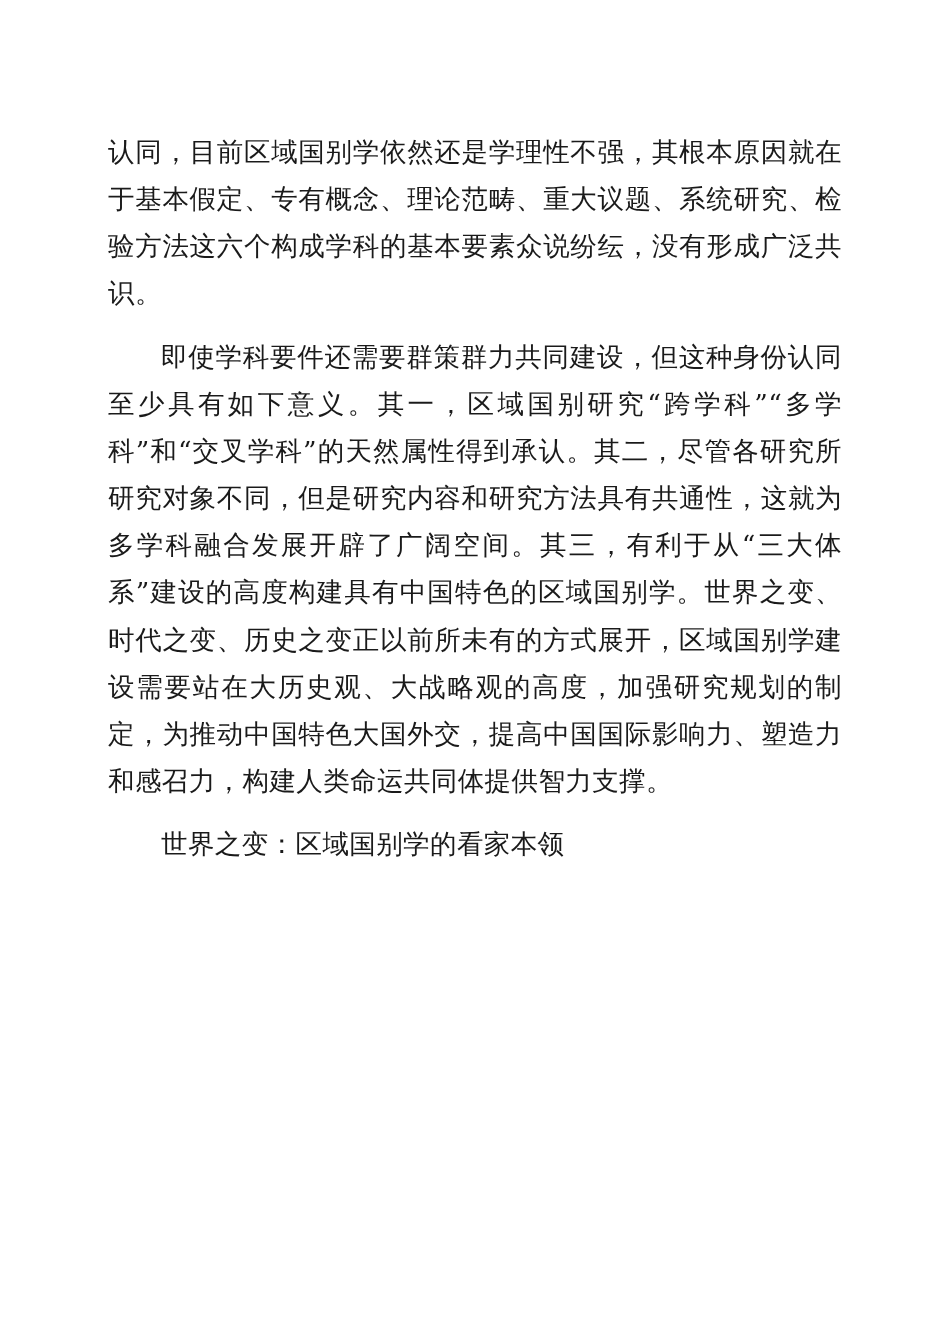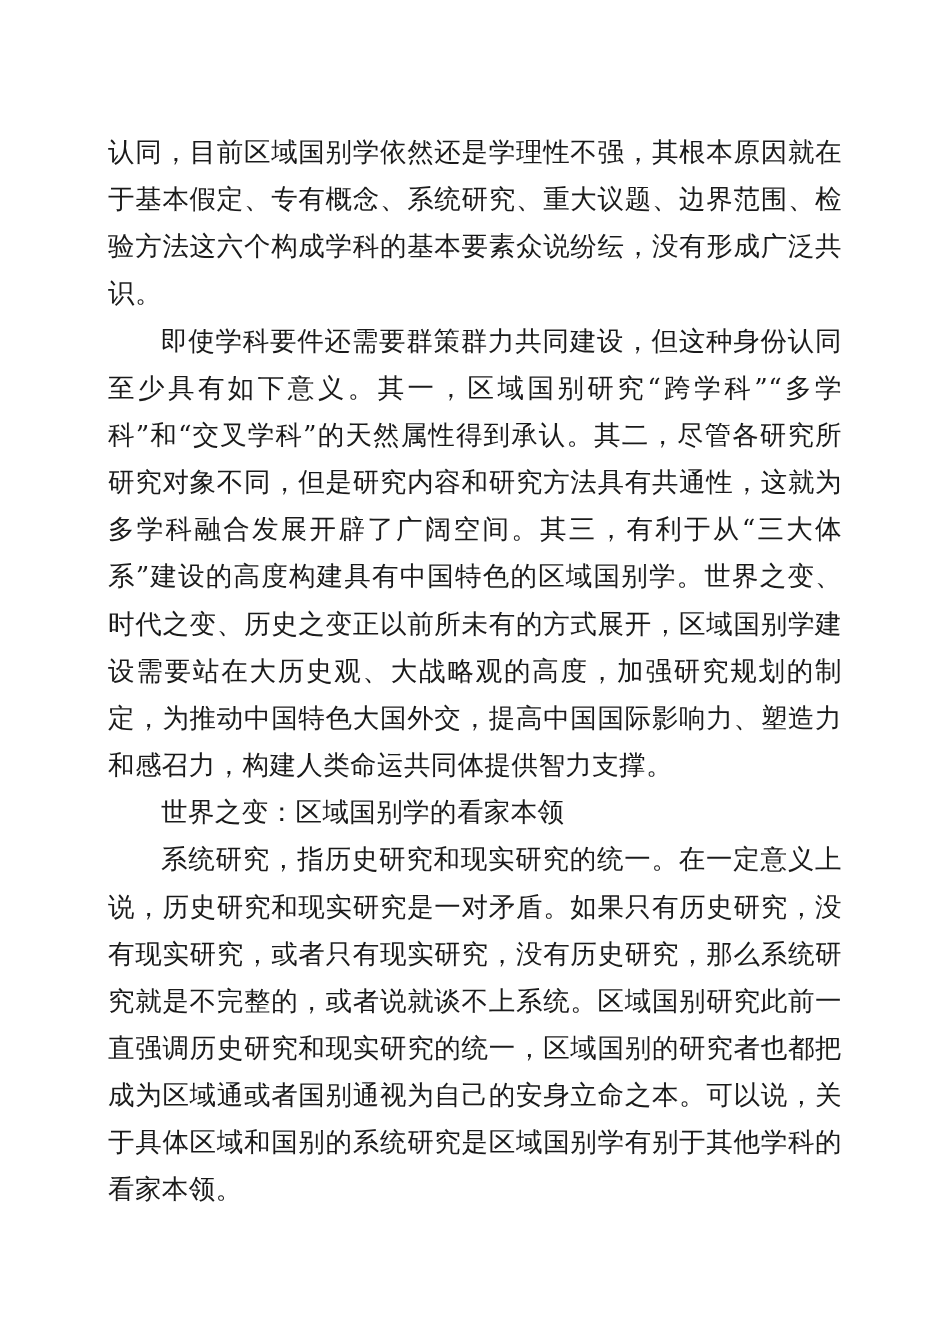"认同，目前区域国别学依然还是学理性不强，其根本原因就在于基本假定、专有概念、系统" p.cont { text: 系统研究、重大议题、边界范围 -> 理论范畴、重大议题、系统研究 }
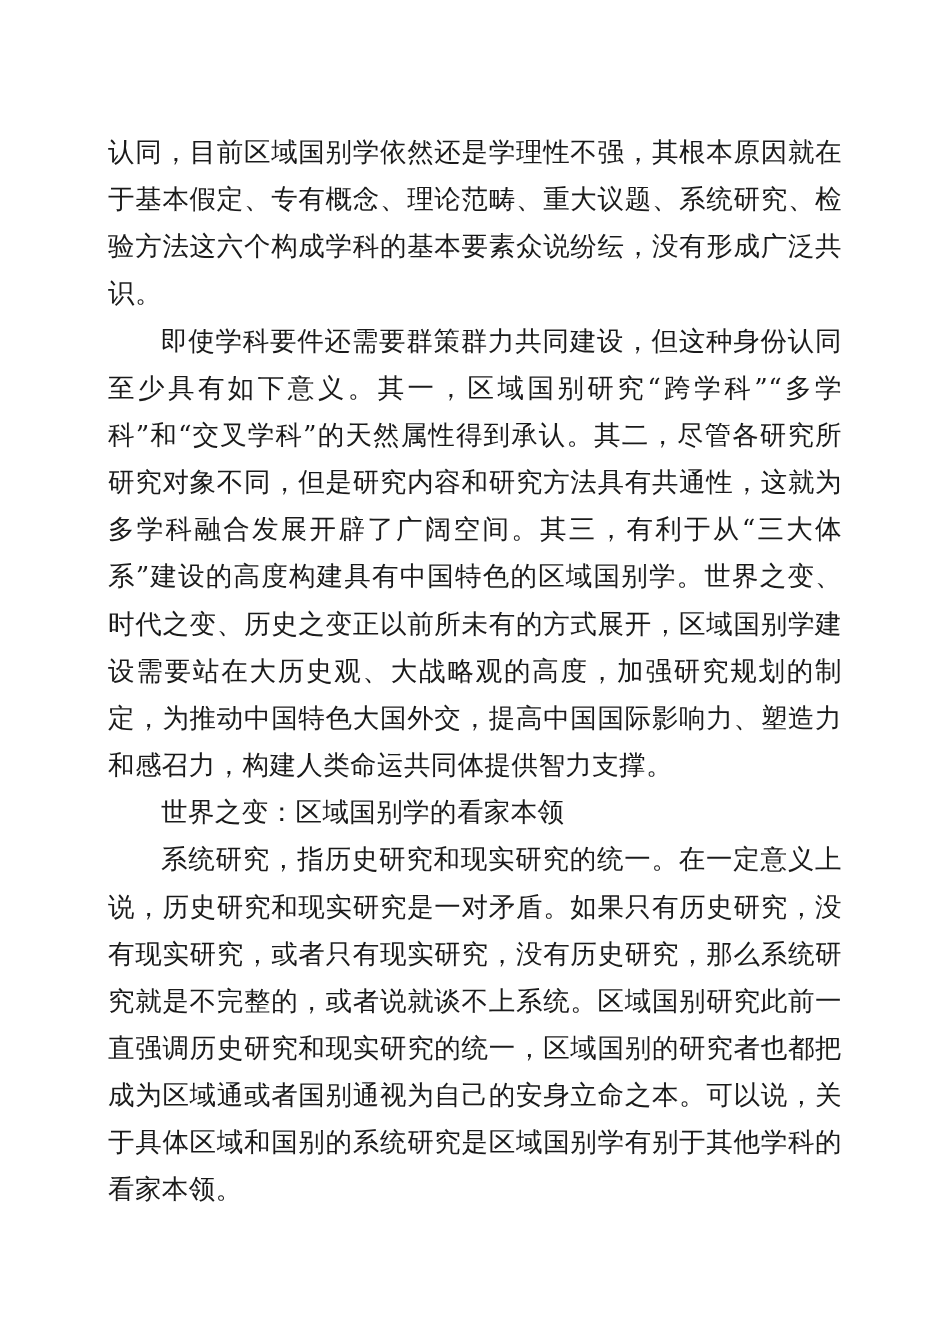"即使学科要件还需要群策群力共同建设，但这种身份认同至少具有如下意义。其一，区域国" p.indent { margin-top: none -> 16px }
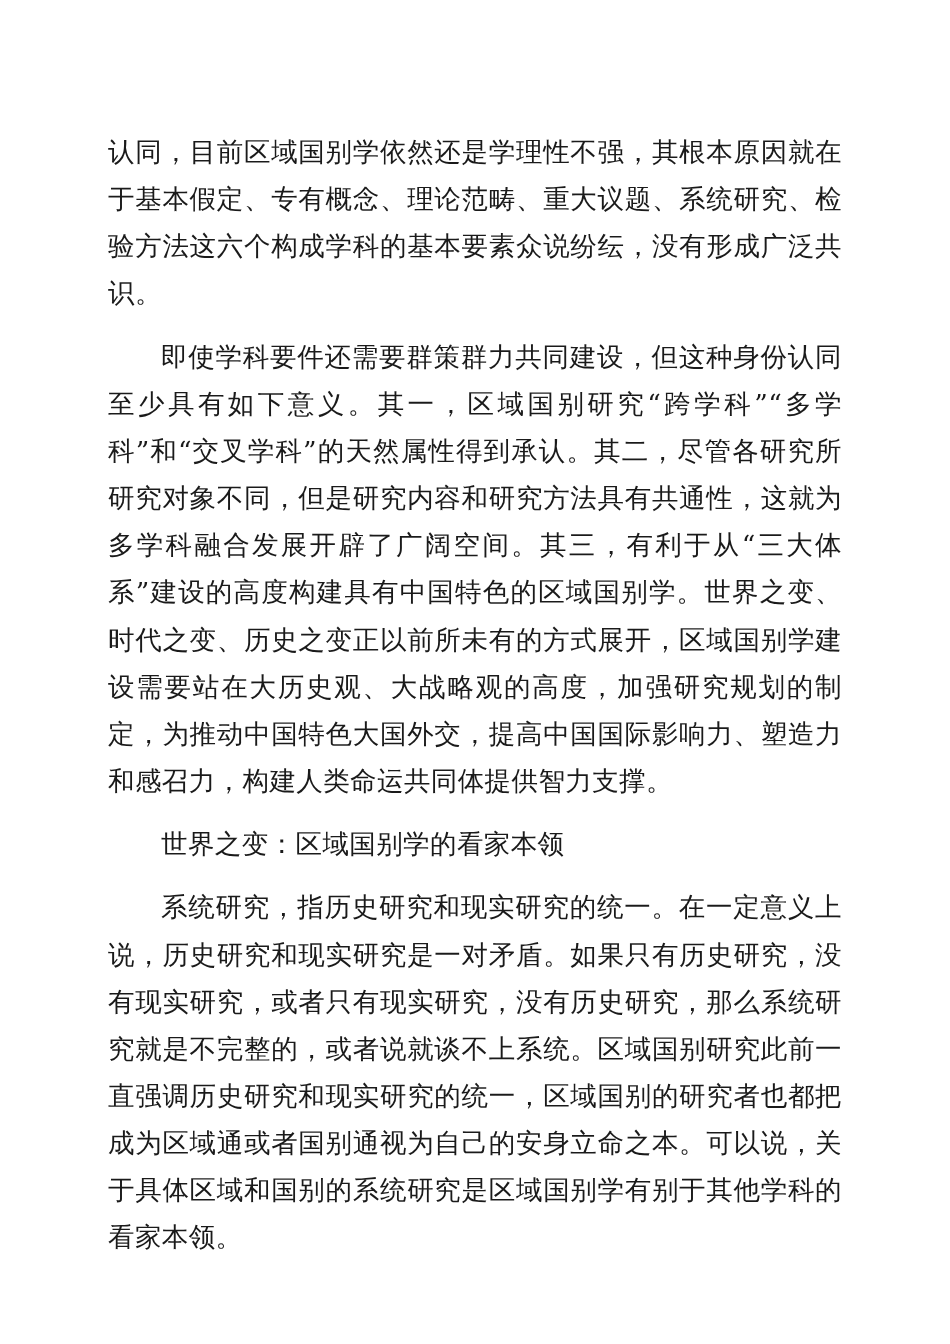"系统研究，指历史研究和现实研究的统一。在一定意义上说，历史研究和现实研究是一对矛" p.indent { html: <p>系统研究，指历史研究和现实研究的统一。在一定意义上说，历史研究和现实研究是一对矛盾。如果只有历史研究，没有现实研究，或者只有现实研究，没有历史研究，那么系统研究就是不完整的，或者说就谈不上系统。区域国别研究此前一直强调历史研究和现实研究的统一，区域国别的研究者也都把成为区域通或者国别通视为自己的安身立命之本。可以说，关于具体区域和国别的系统研究是区域国别学有别于其他学科的看家本领。</p> -> none }
